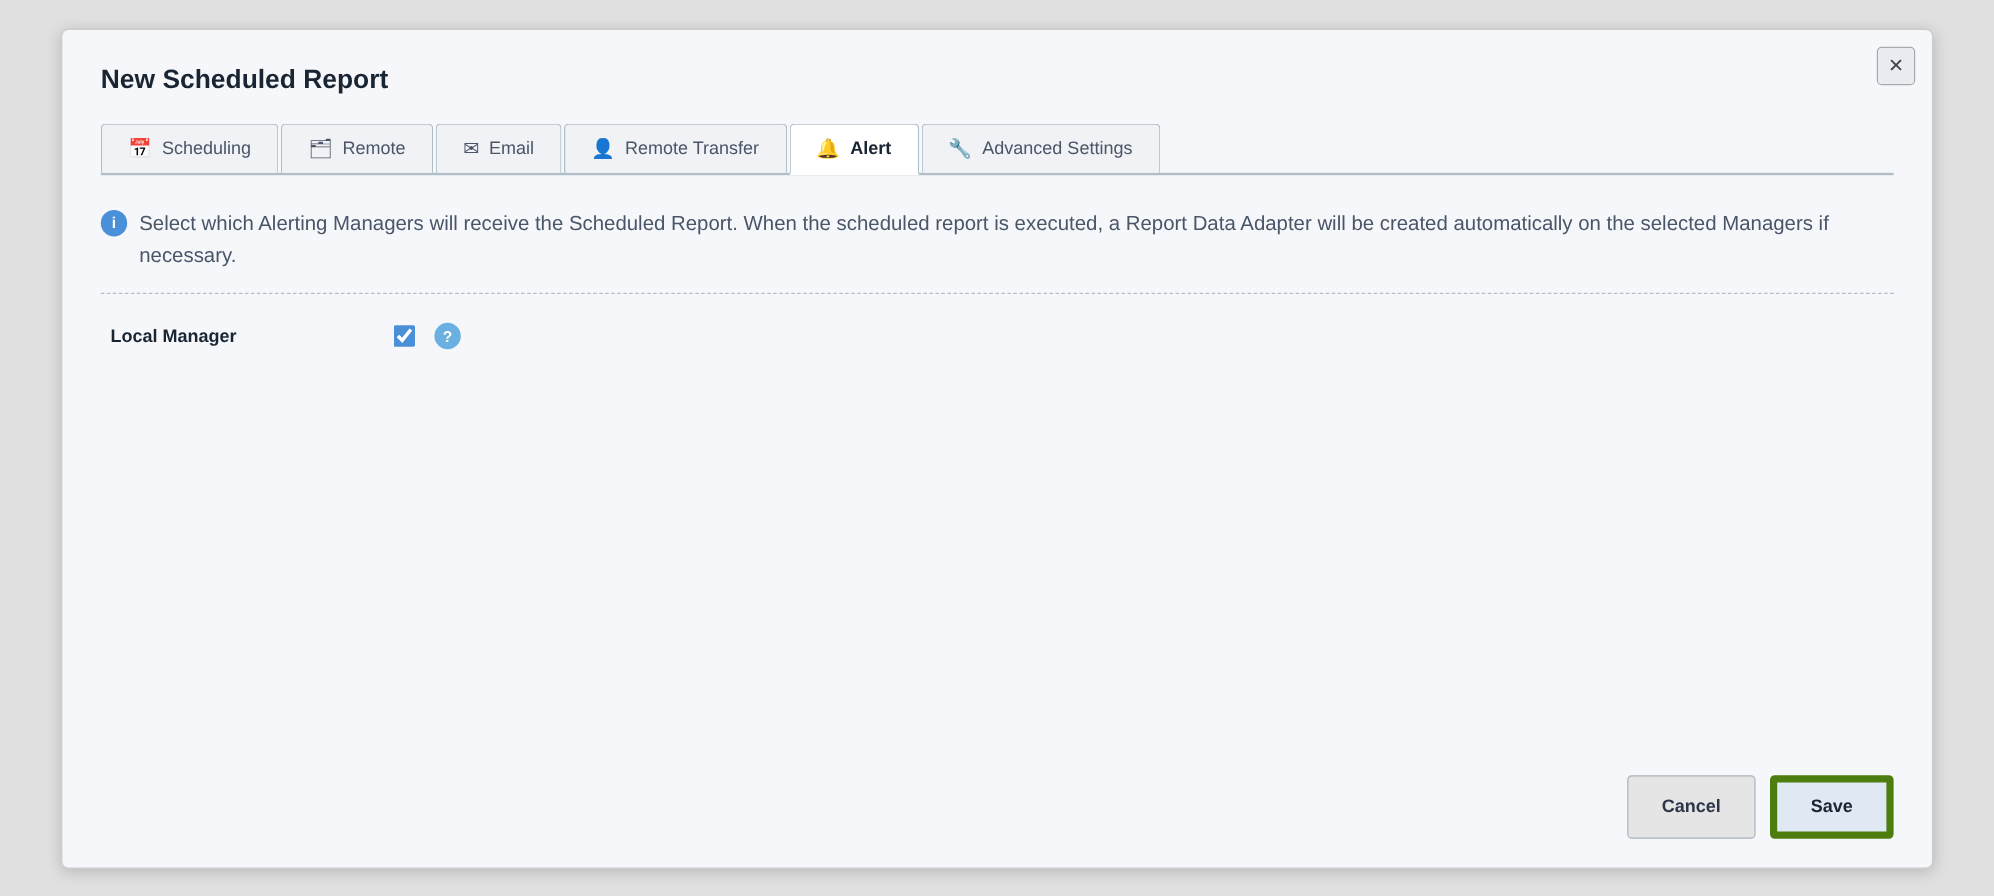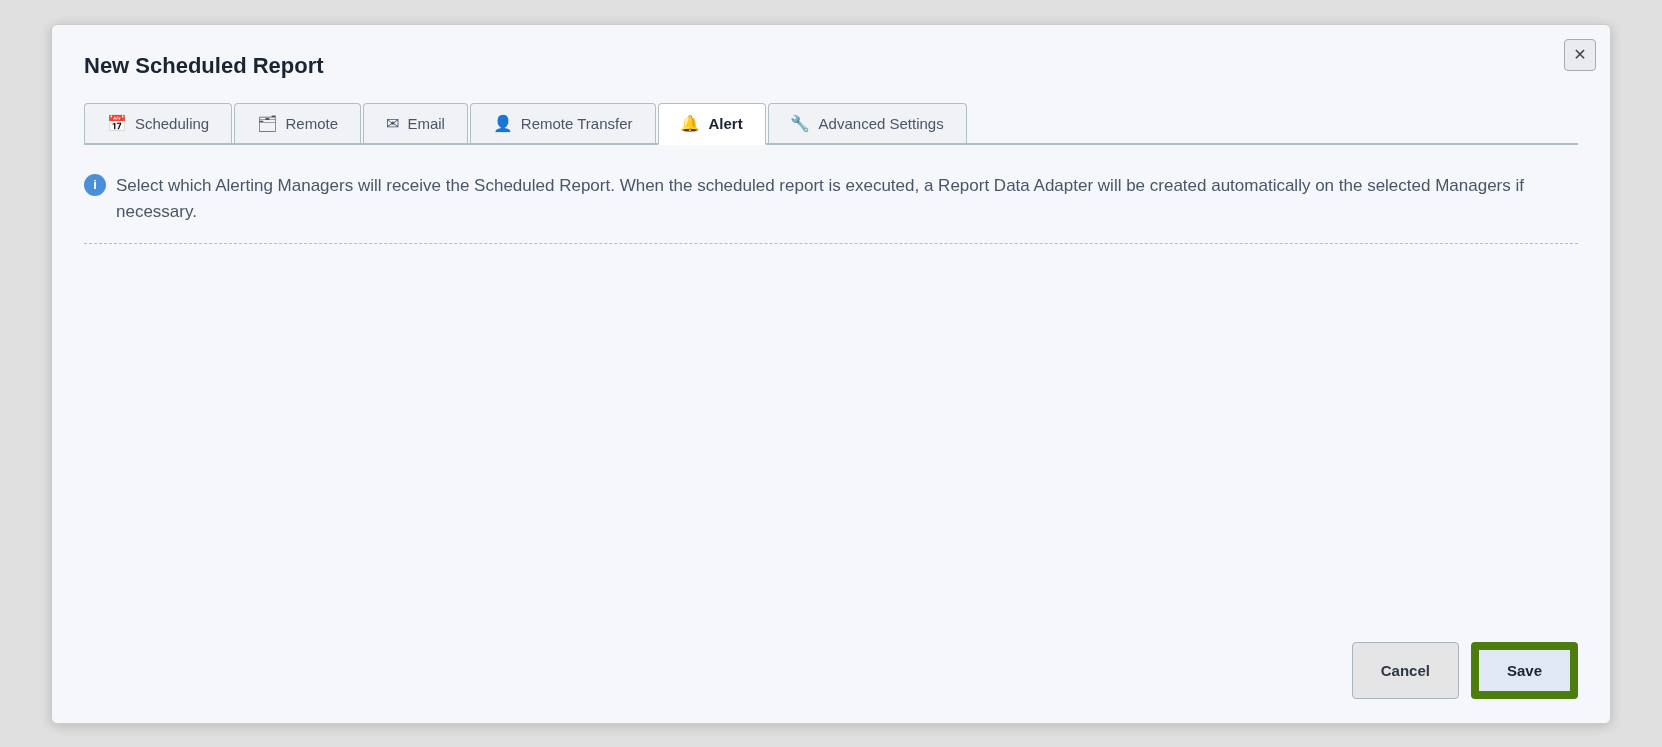"Local Manager" div.manager-row { html: none -> <div> <span>Local Manager</span> <input> <div>?</div> </div> }
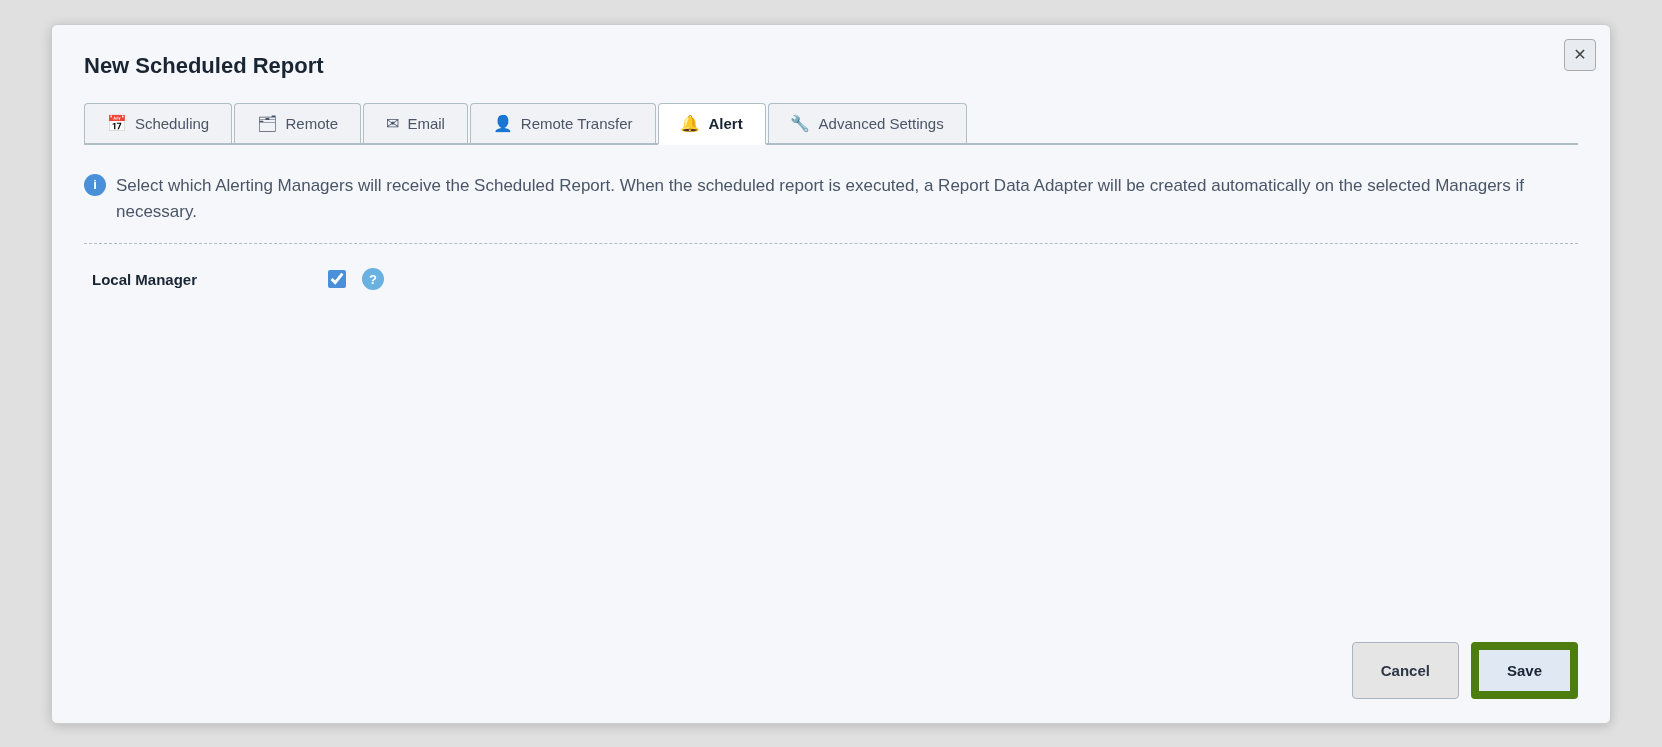"Save" .btn-save { border: 8px solid #4d7c0f -> 6px solid #4d7c0f }
